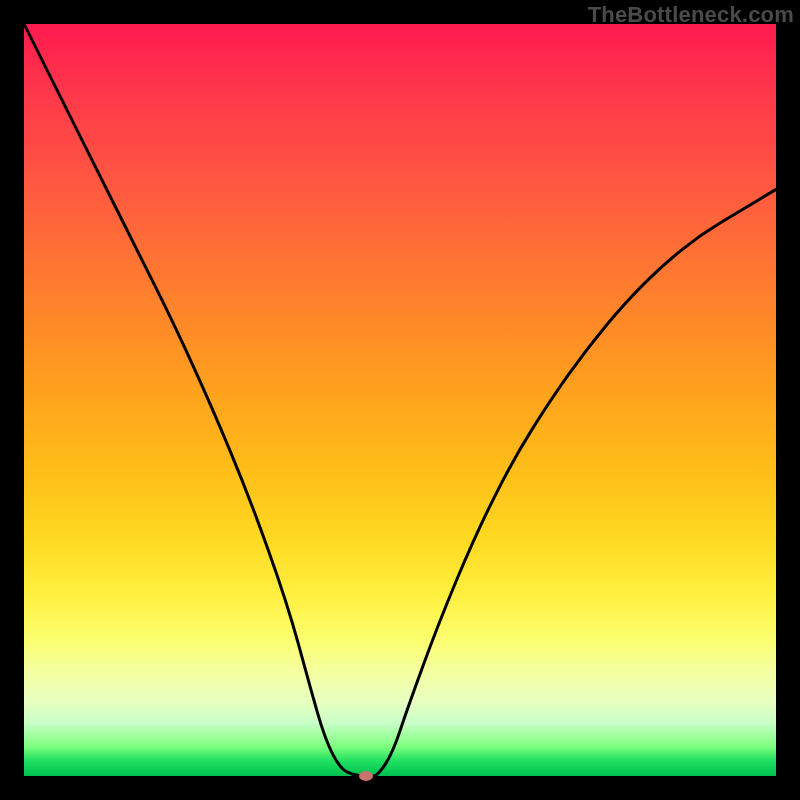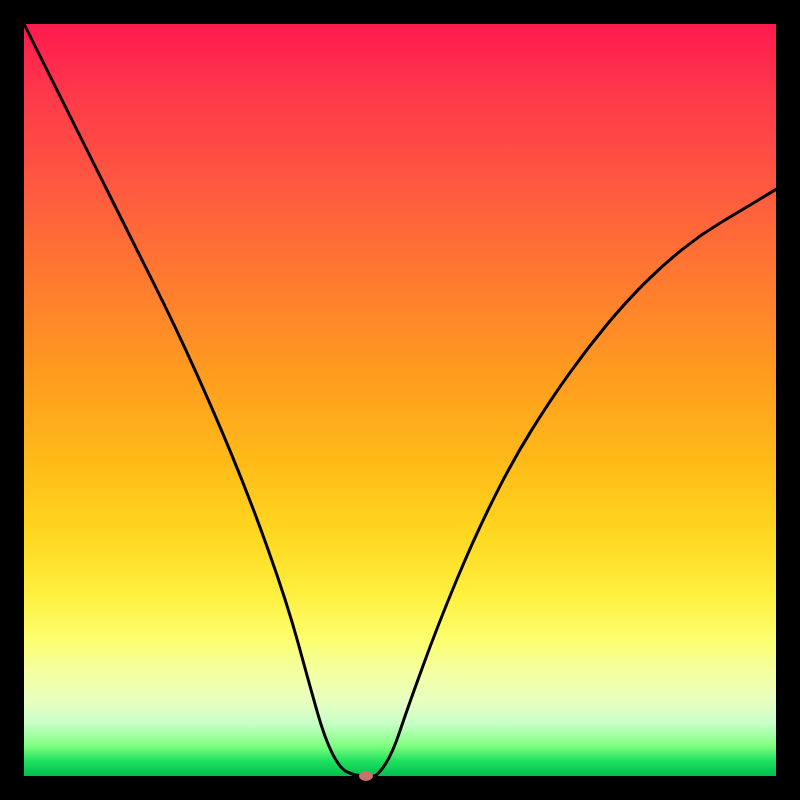"TheBottleneck.com" div.watermark { html: none -> <div>TheBottleneck.com</div> }
